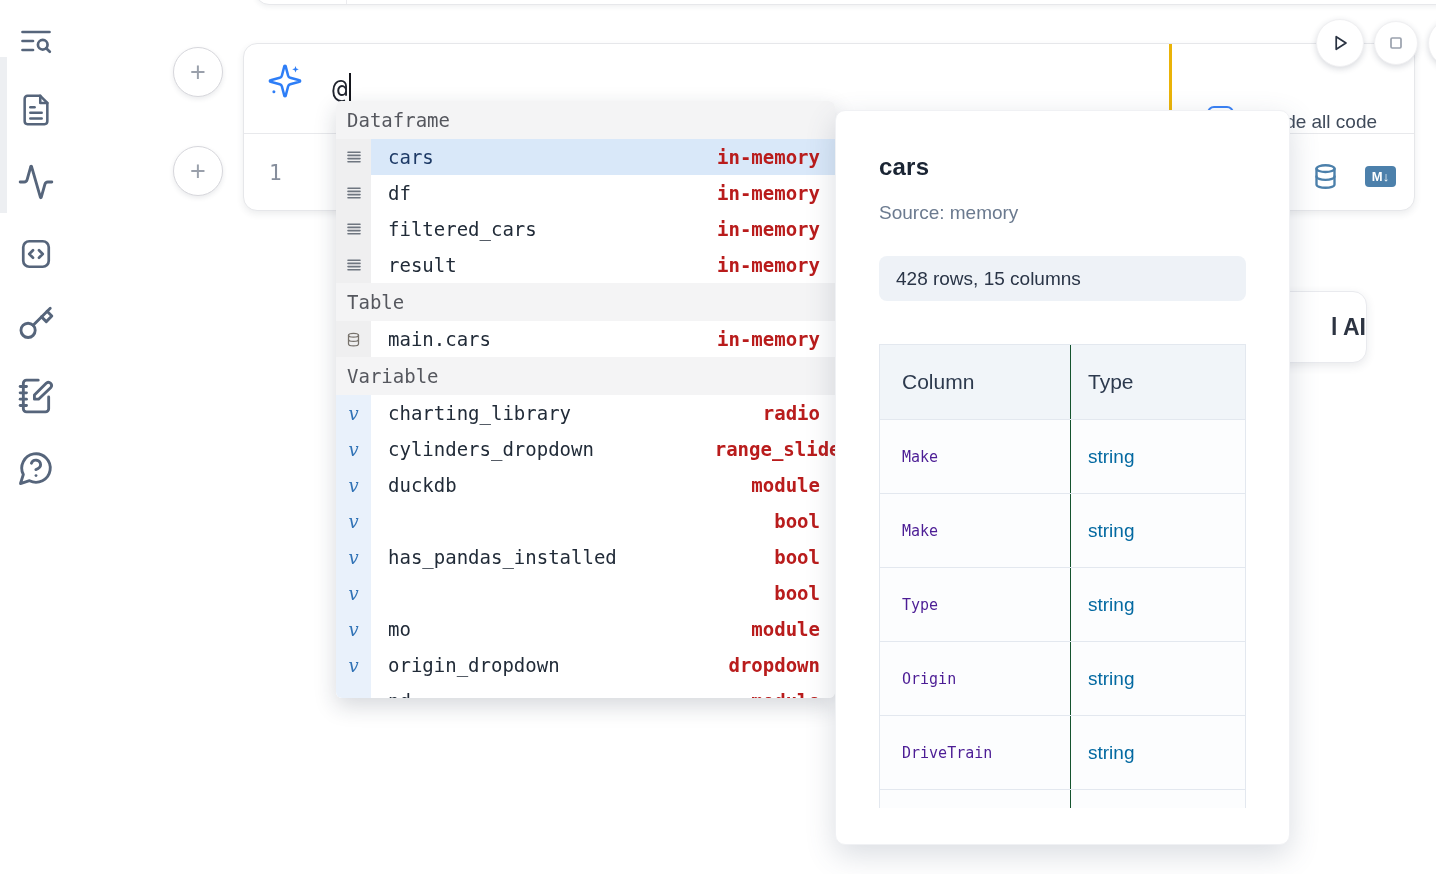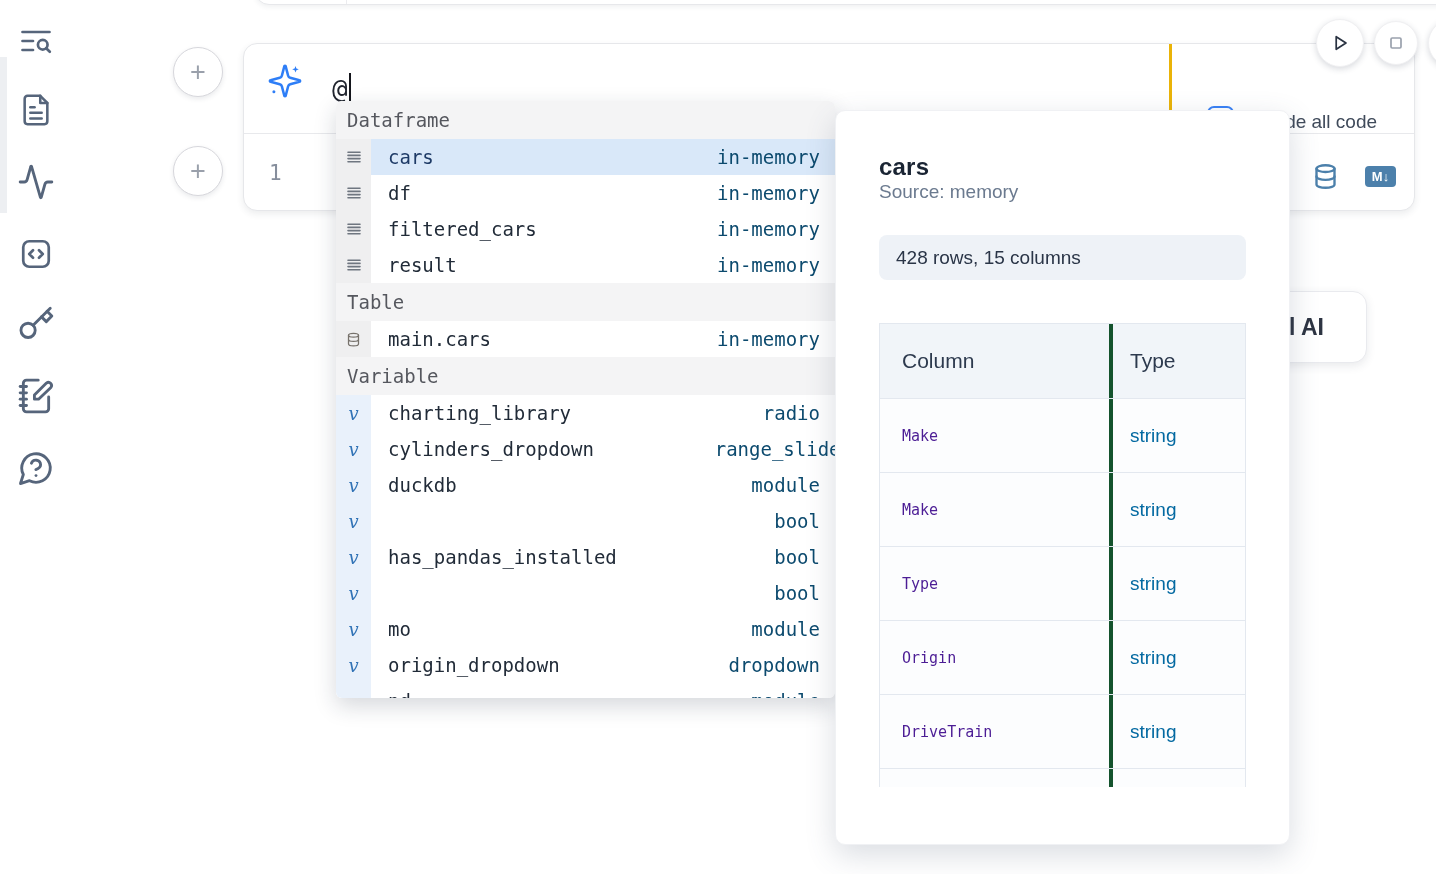"in-memory" .tp { color: #0c4a6e -> #b91c1c; font-weight: none -> bold }
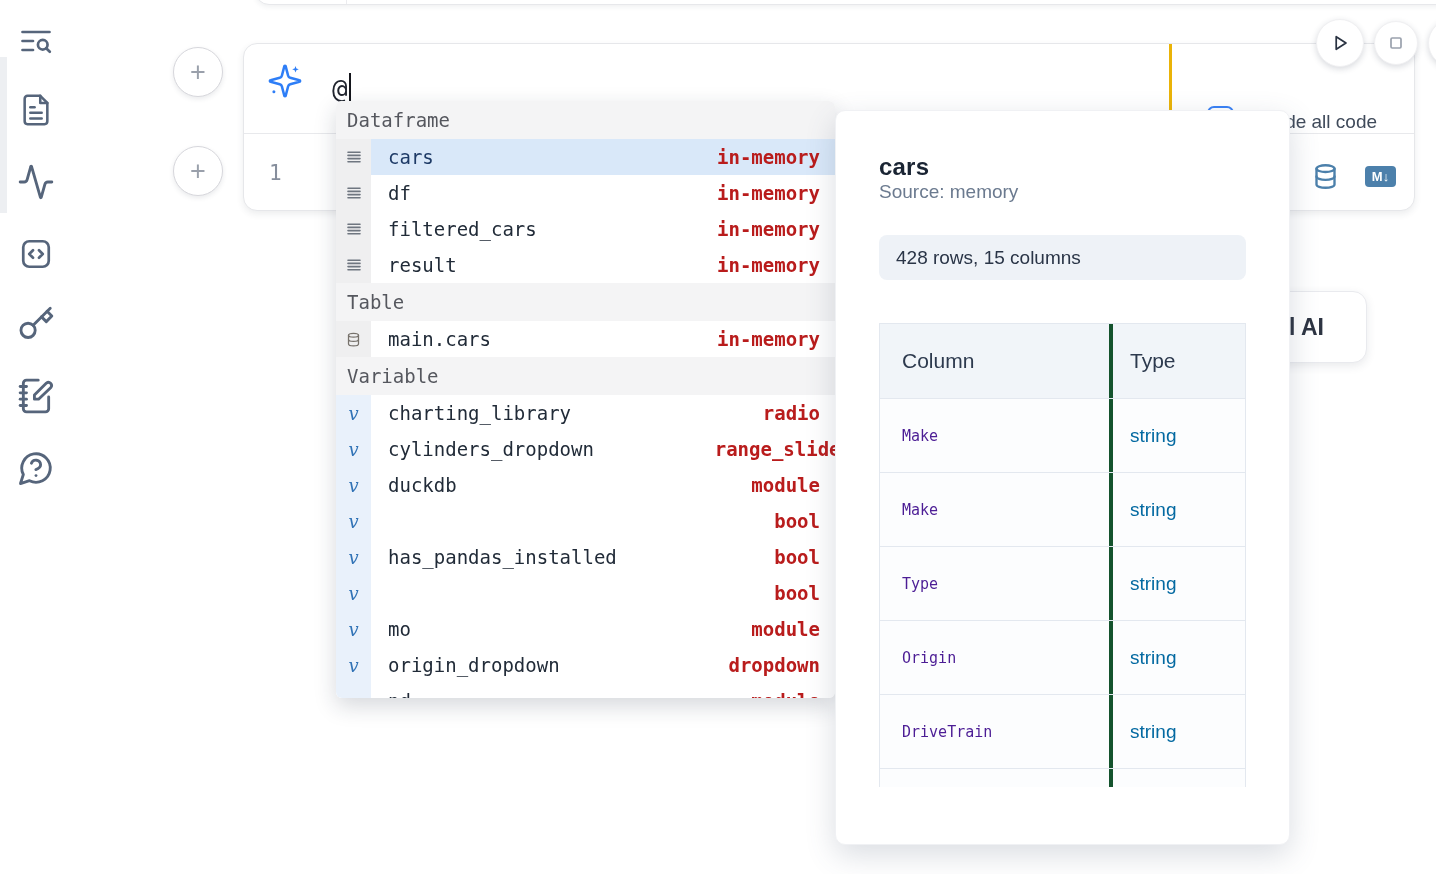"Source: memory" .panel-src { margin-top: none -> 21px }
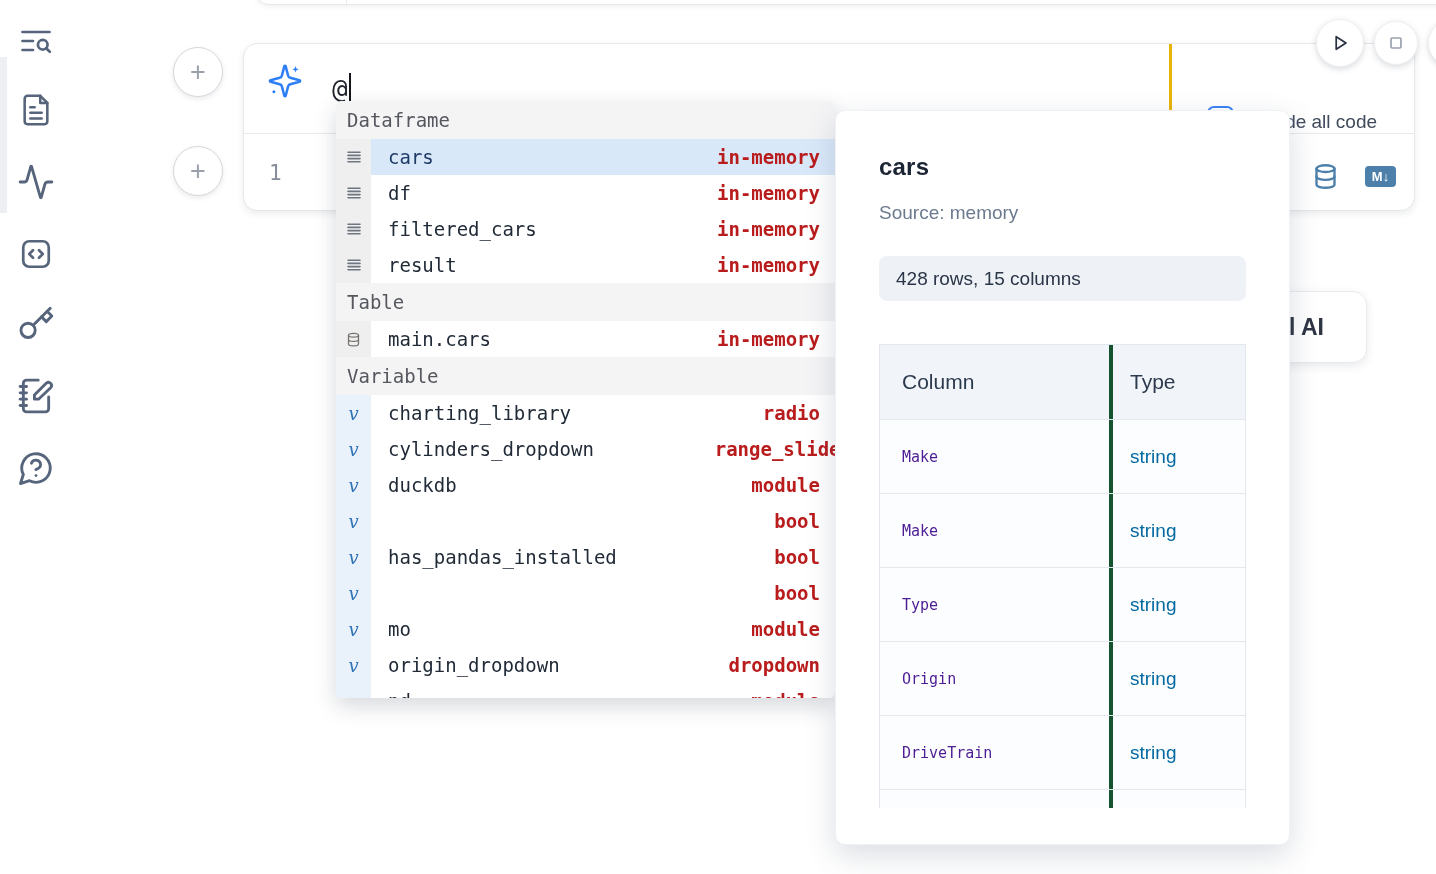"l AI" .ai-card { justify-content: none -> flex-end }
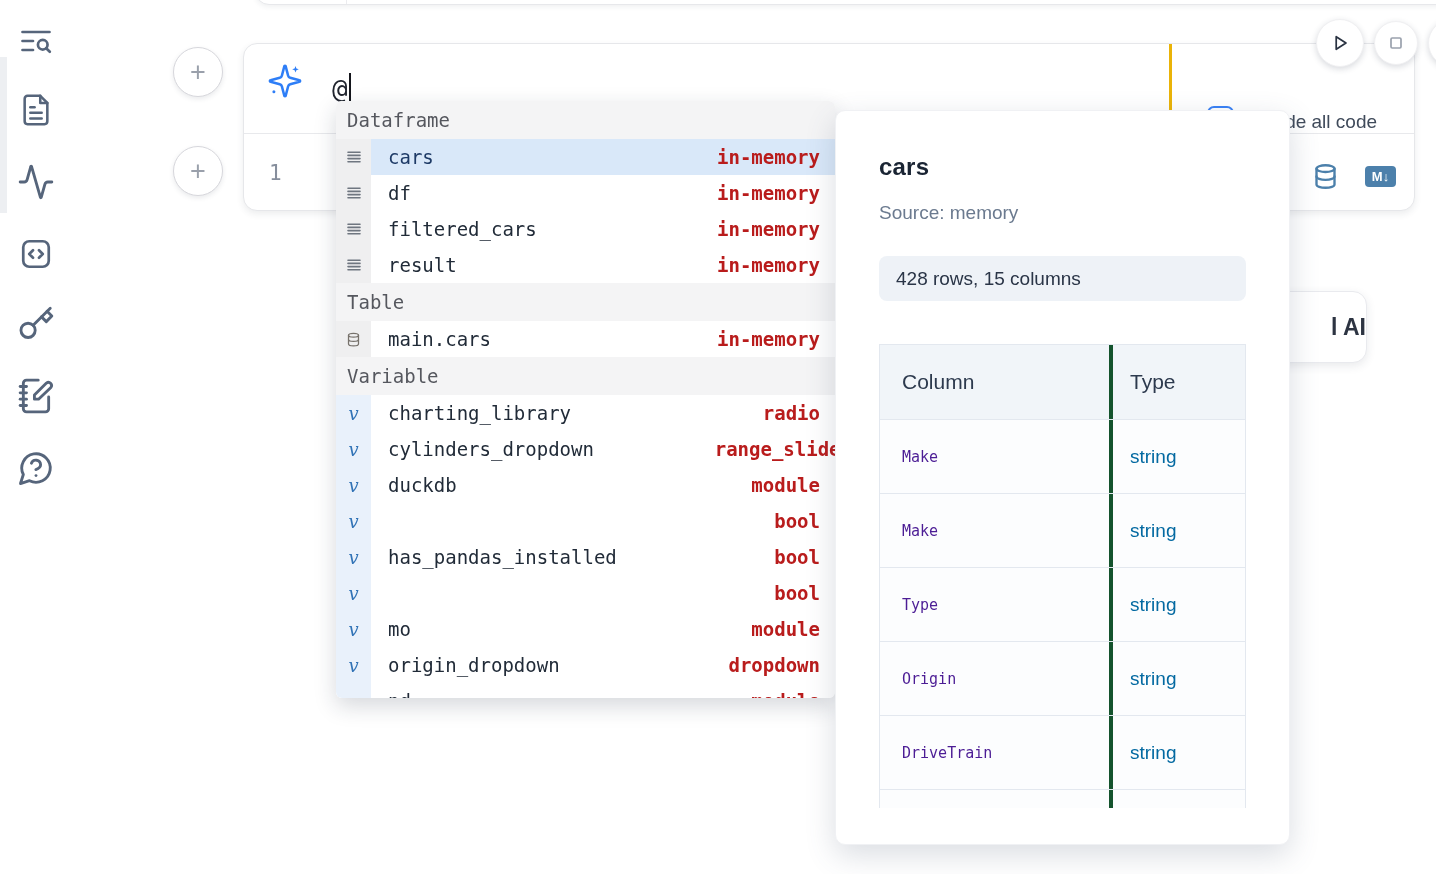"Column" .ct-c1 { border-right: 4px solid #14532d -> 1px solid #14532d; width: 233px -> 191px }
